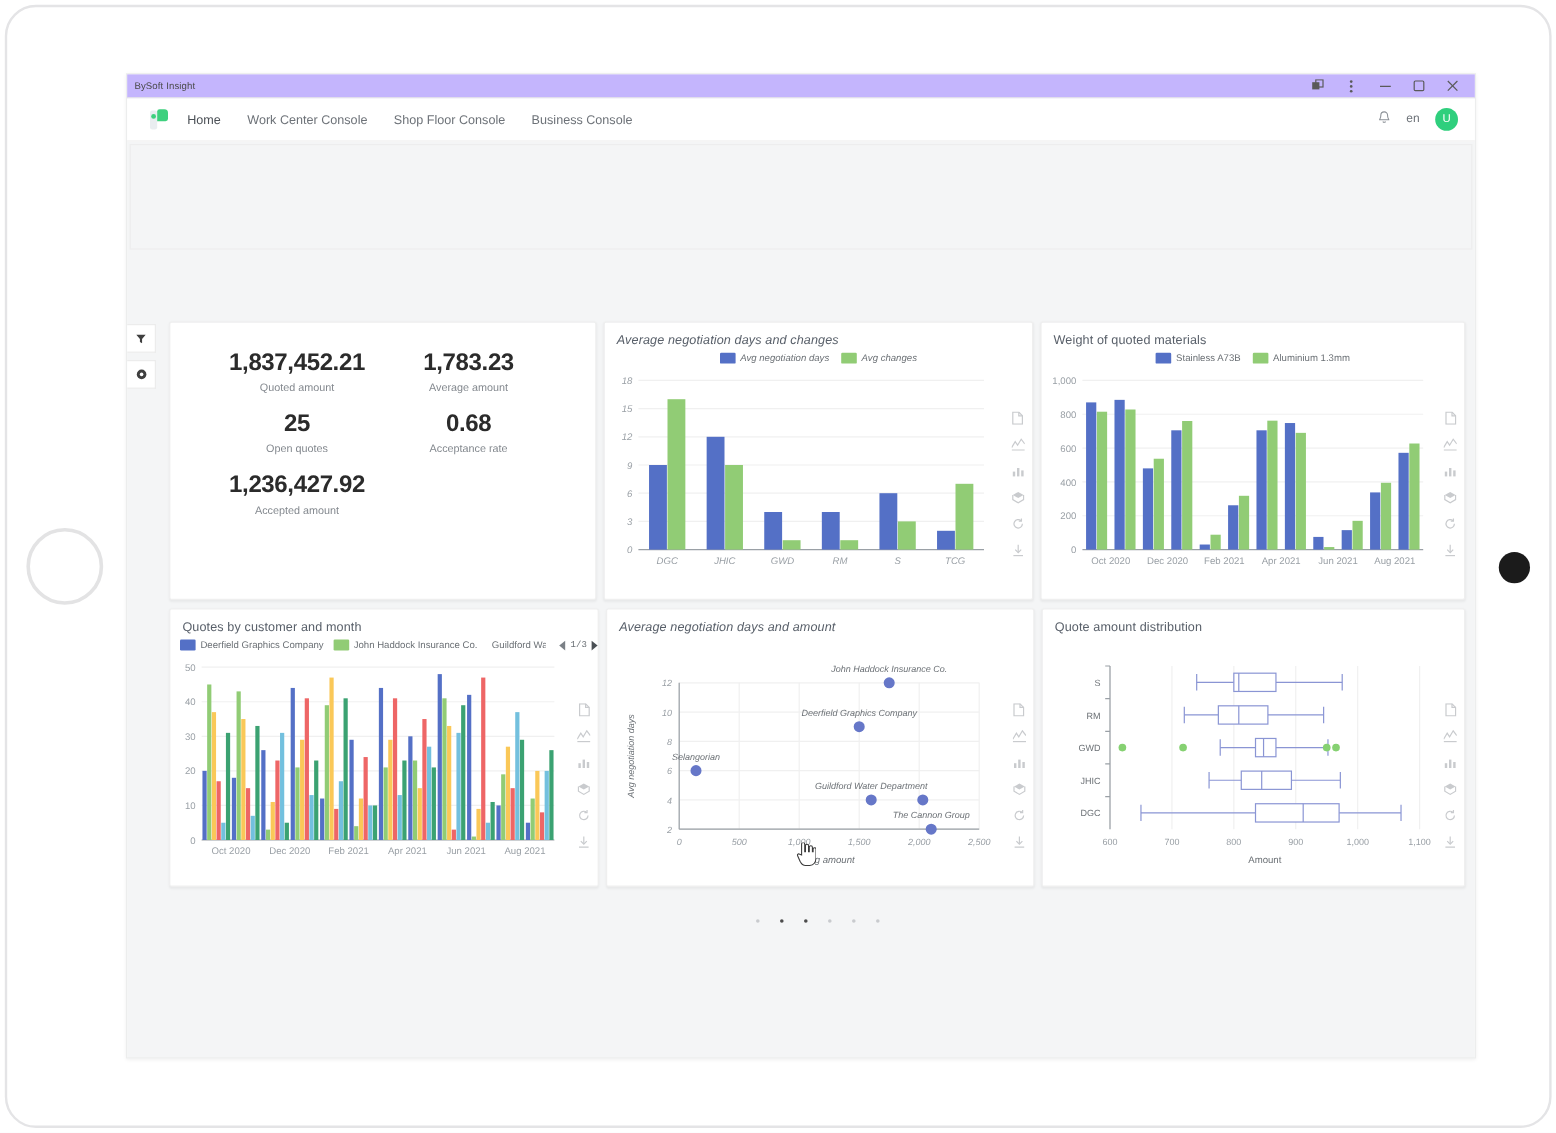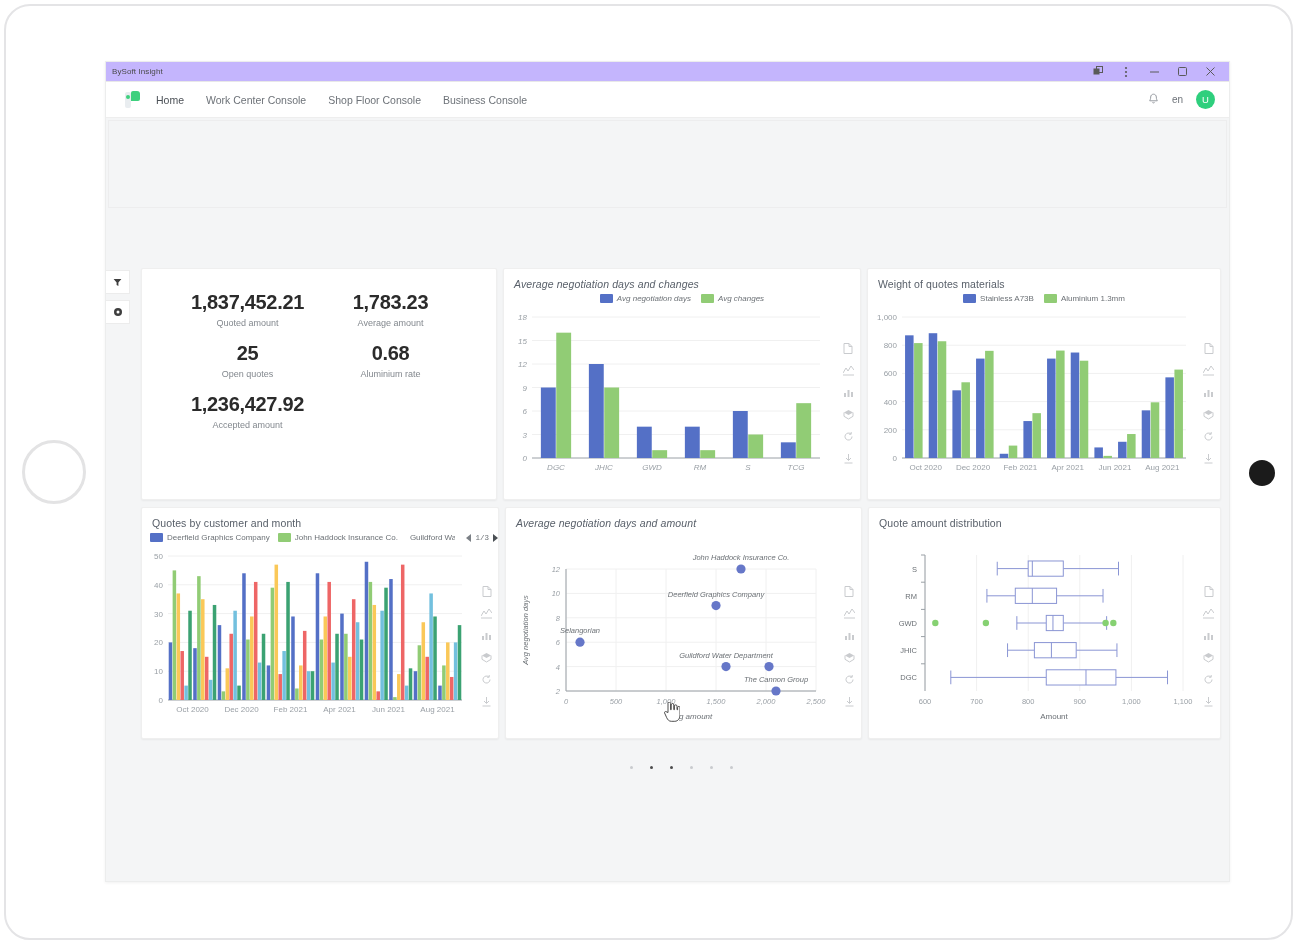"Weight of quotes materials" div.card-title { text: quotes -> quoted }
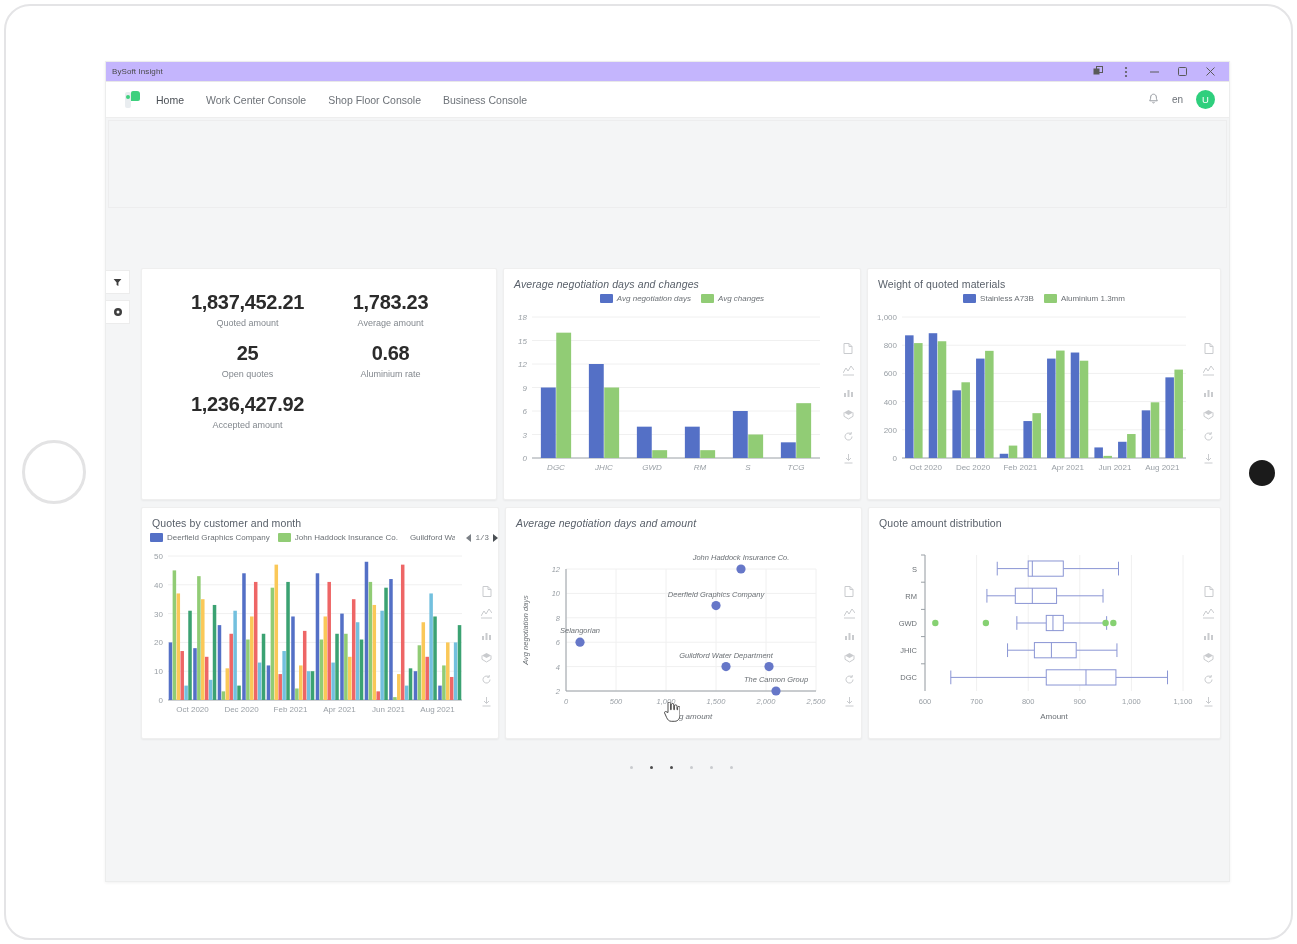"Aluminium rate" div.kpi-lbl { text: Aluminium -> Acceptance }
